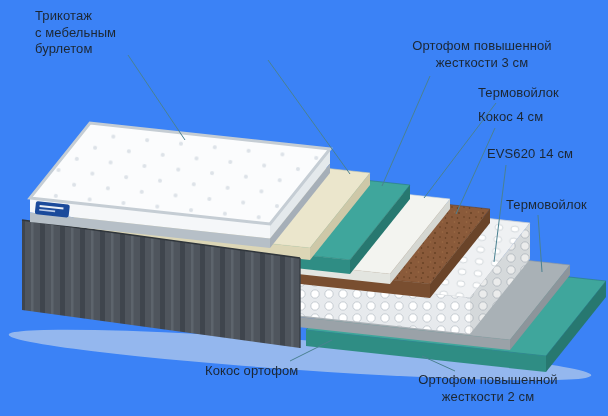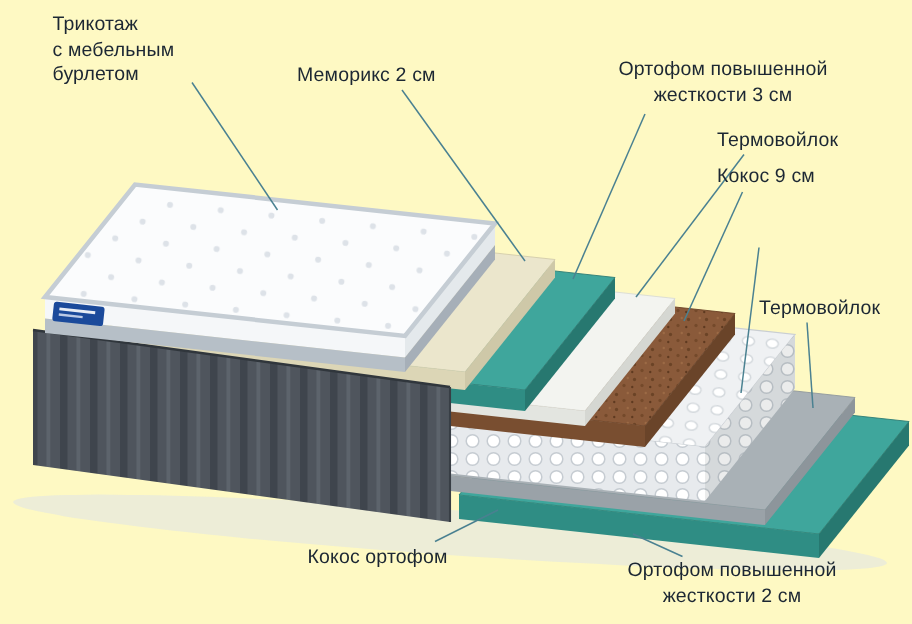"Трикотаж" #stage { background: #fef9c3 -> #3b82f6 }
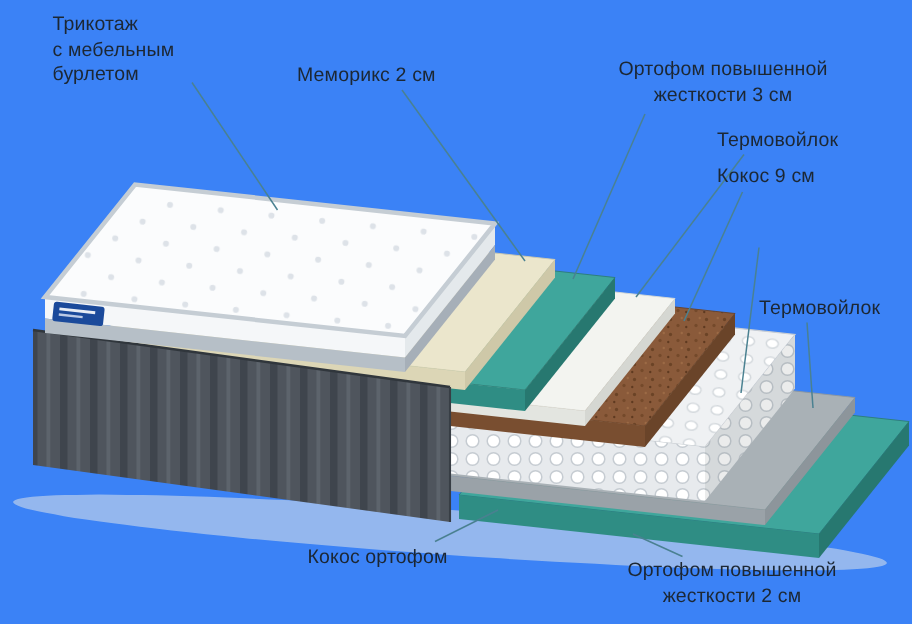"Меморикс 2 см" div.label { html: <div>Меморикс 2 см</div> -> none }
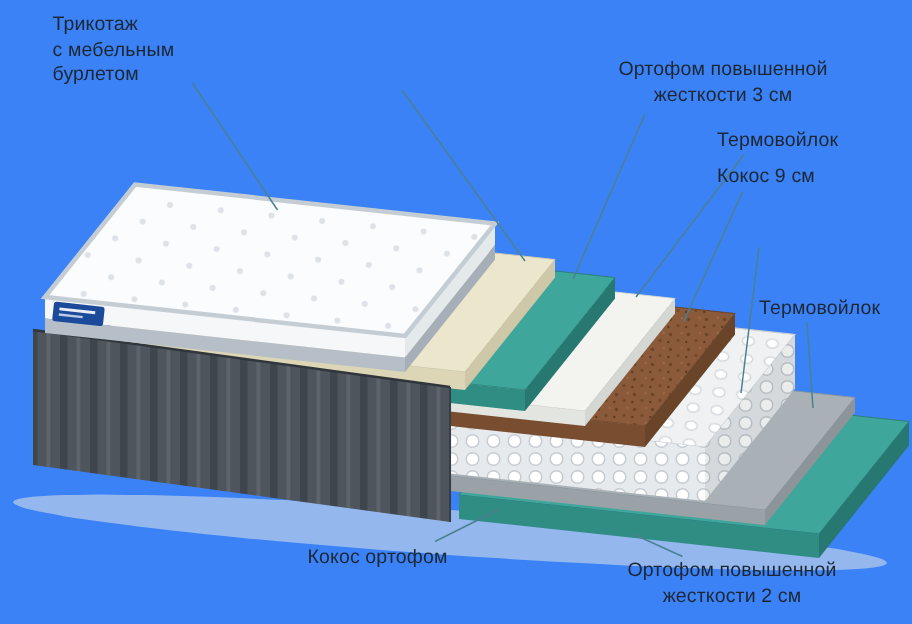"Кокос 9 см" div.label { text: 9 -> 4 }
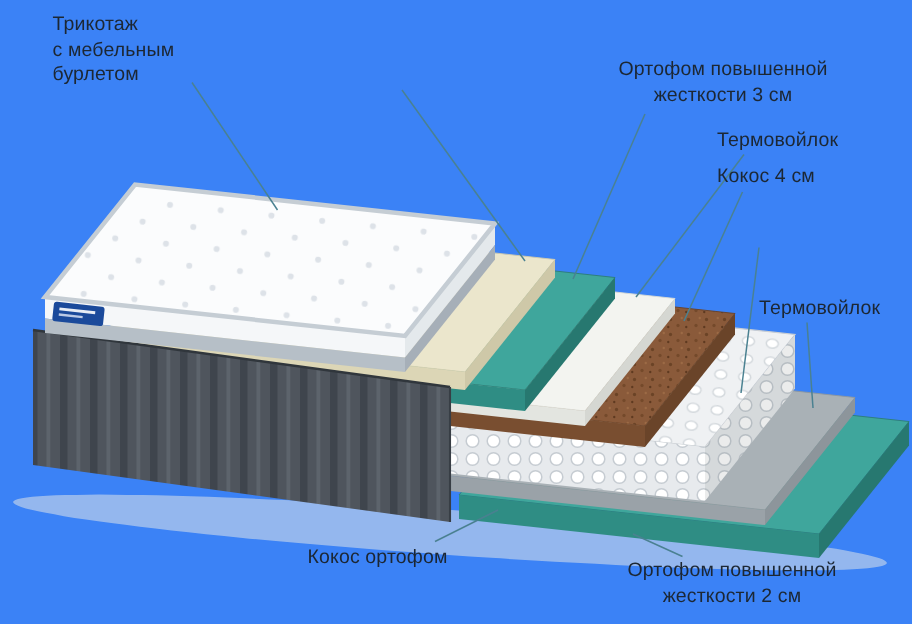"EVS620 14 см" div.label { html: none -> <div>EVS620 14 см</div> }
